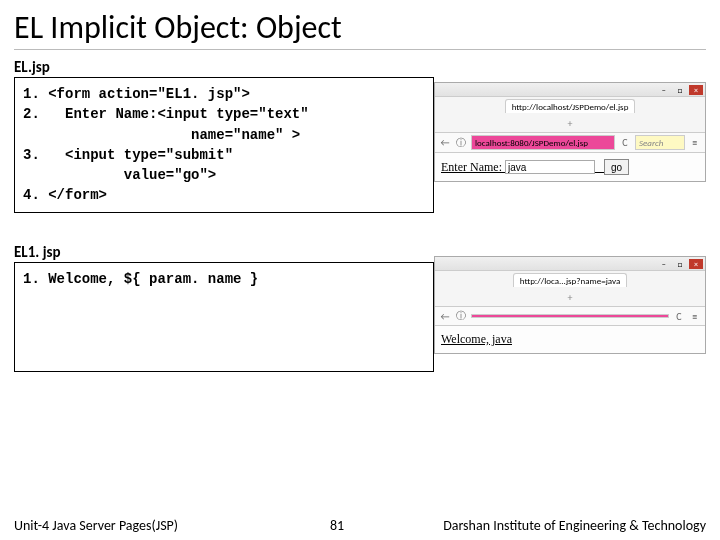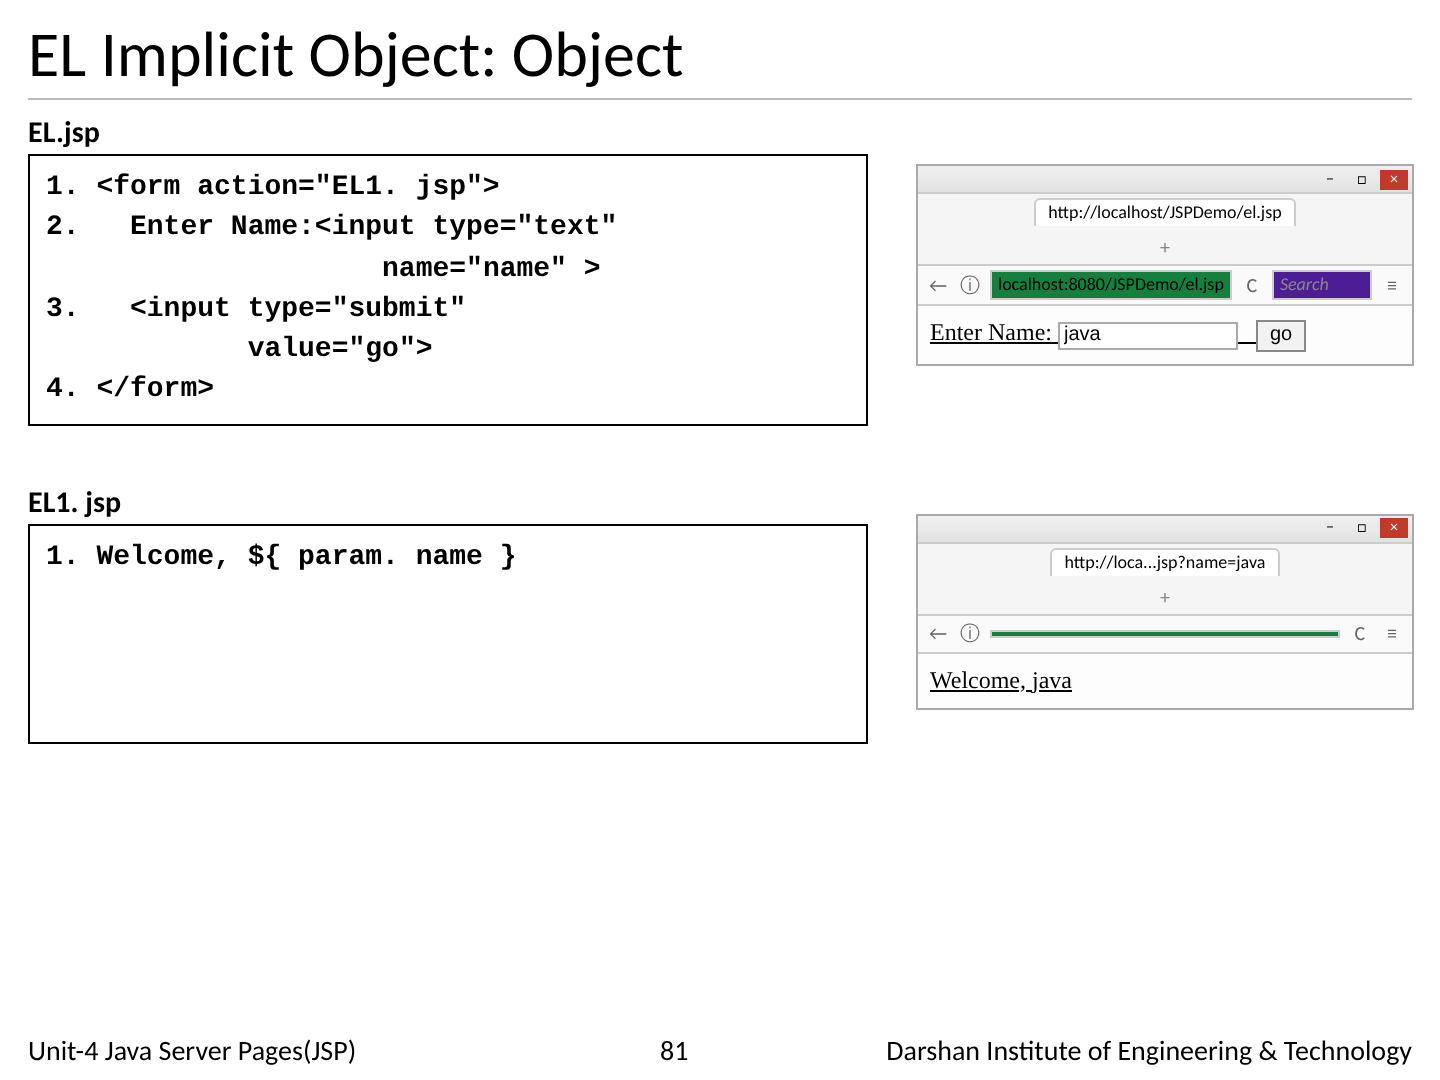"EL.jsp" .content { gap: 24px -> 0 }
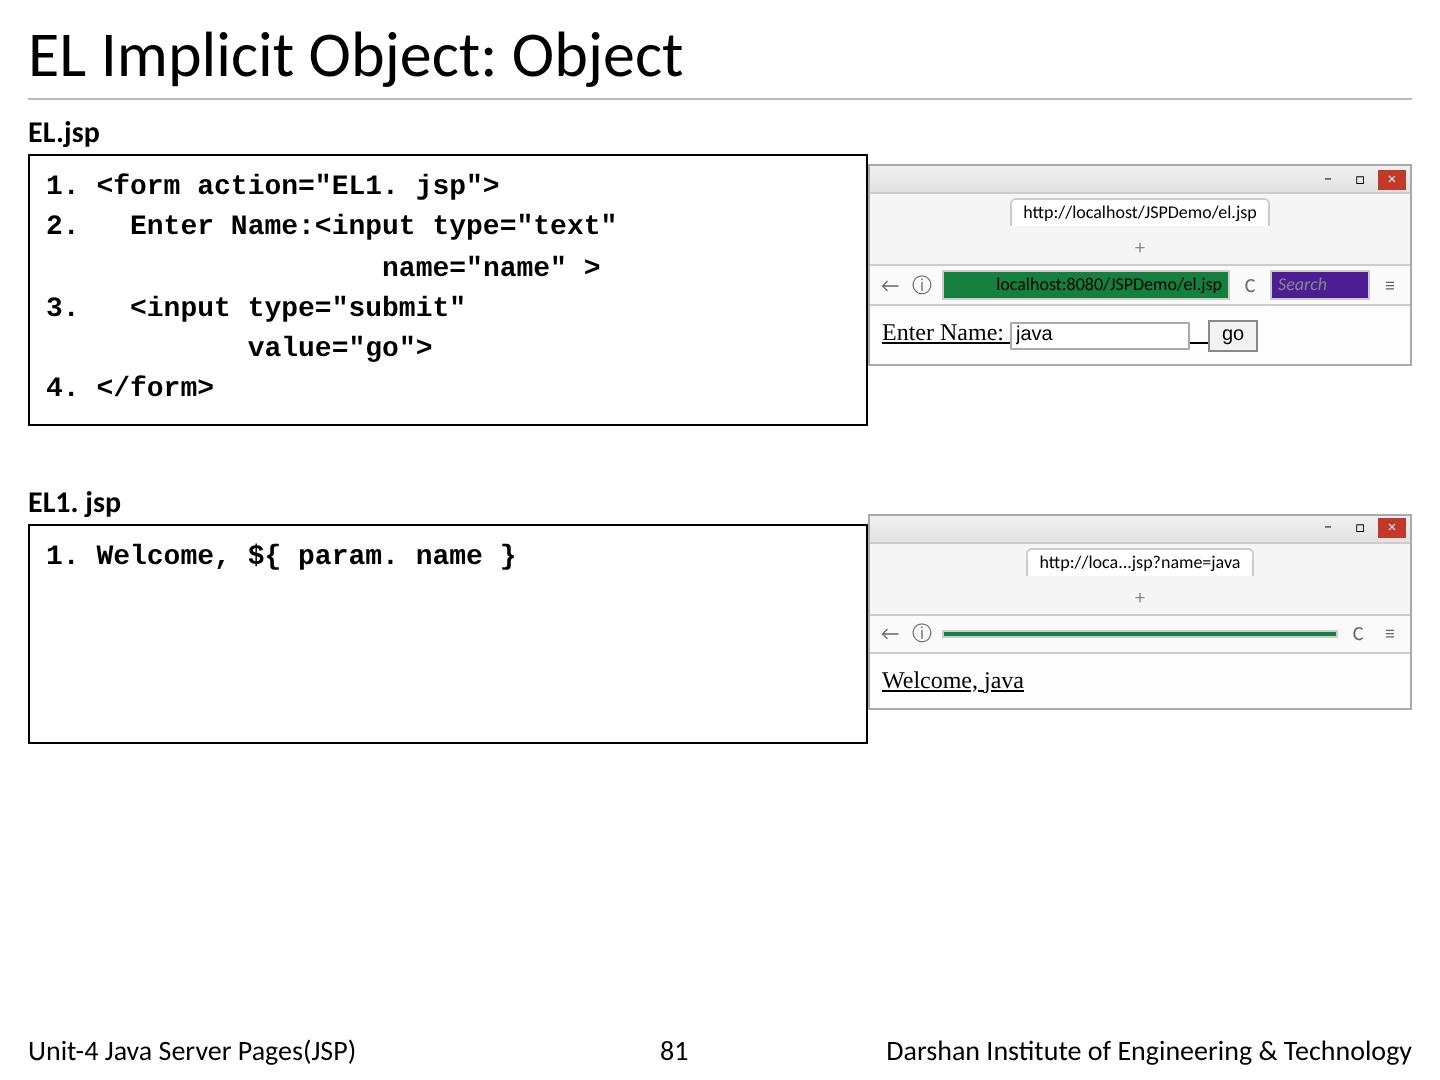"localhost:8080/JSPDemo/el.jsp" .bm-url .addr { background: #15803d -> #ec4899; text-align: right -> none }
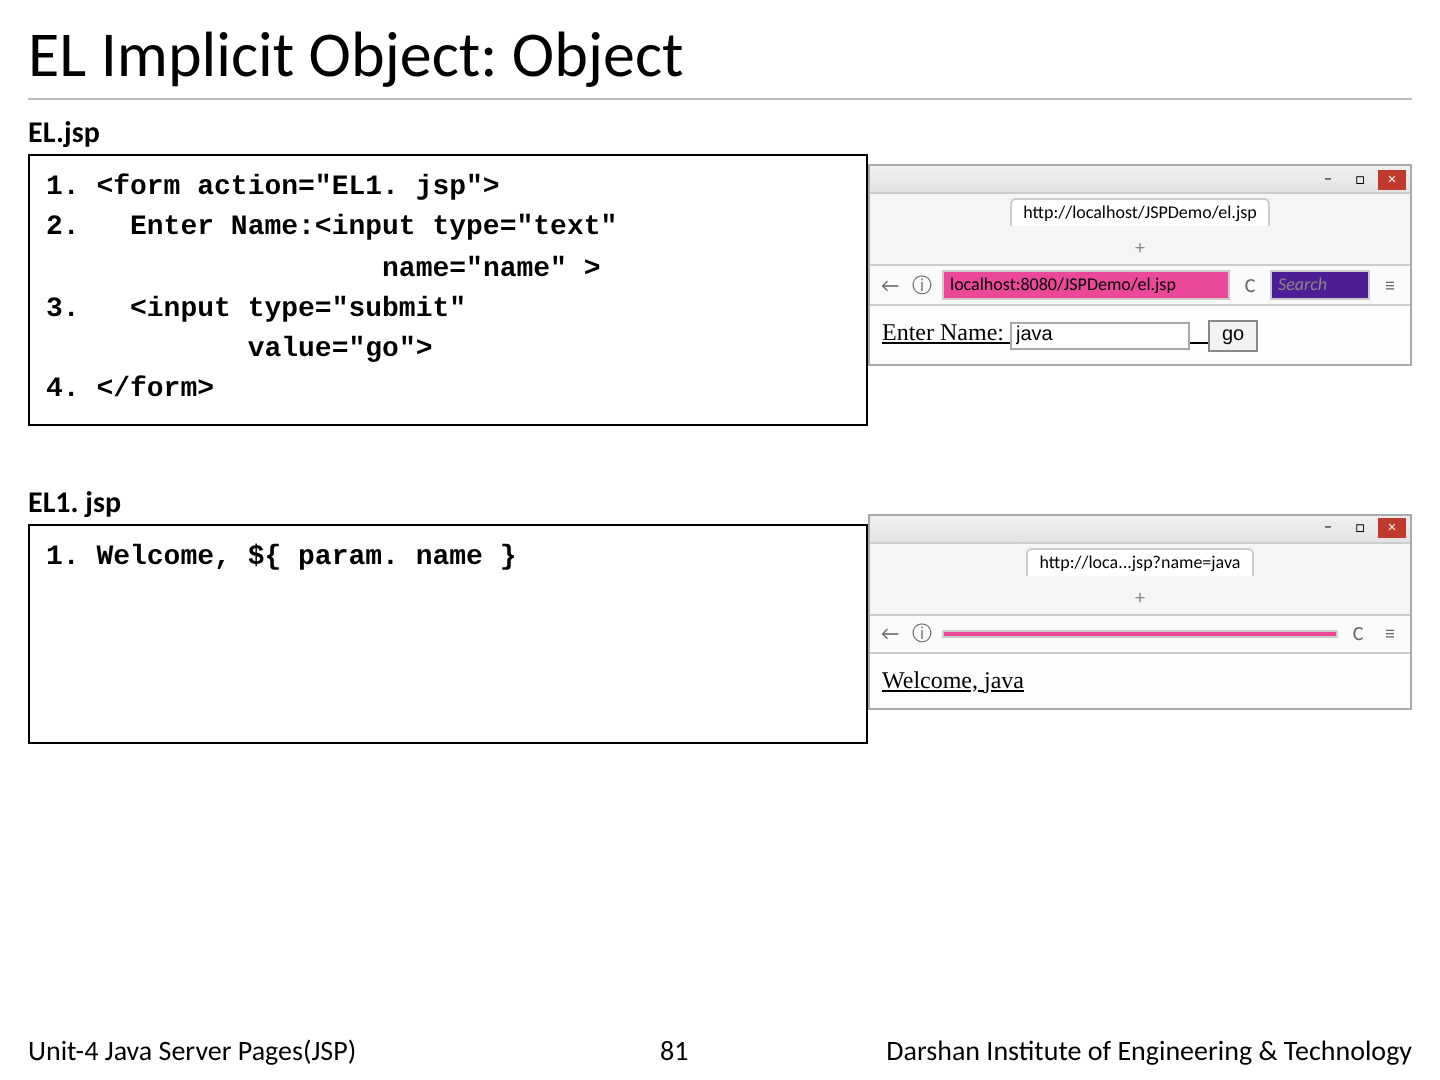"Search" .bm-url .search { background: #4c1d95 -> #fef9c3 }
